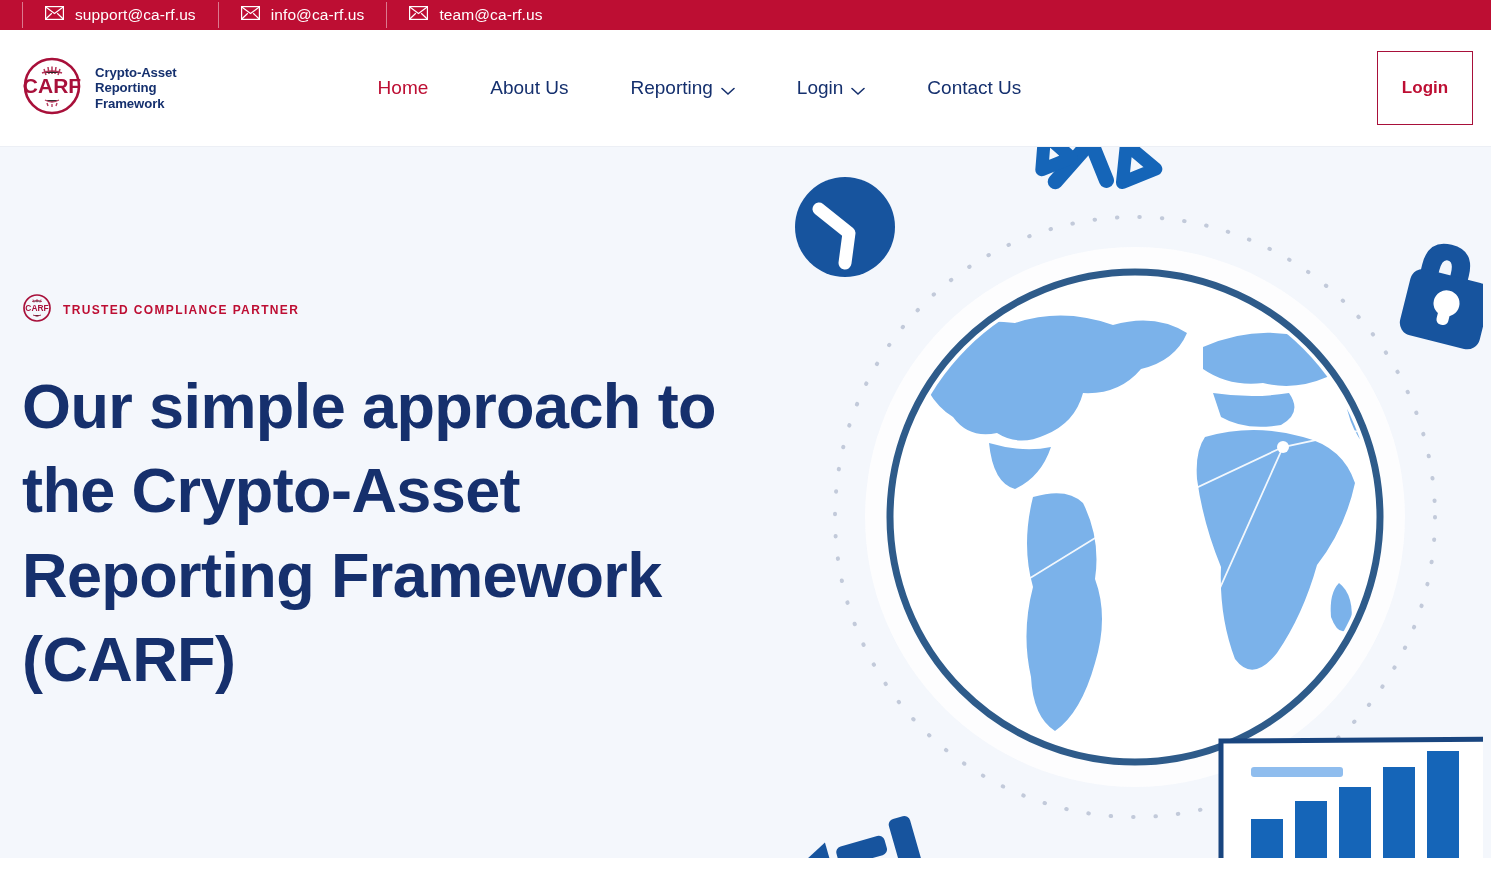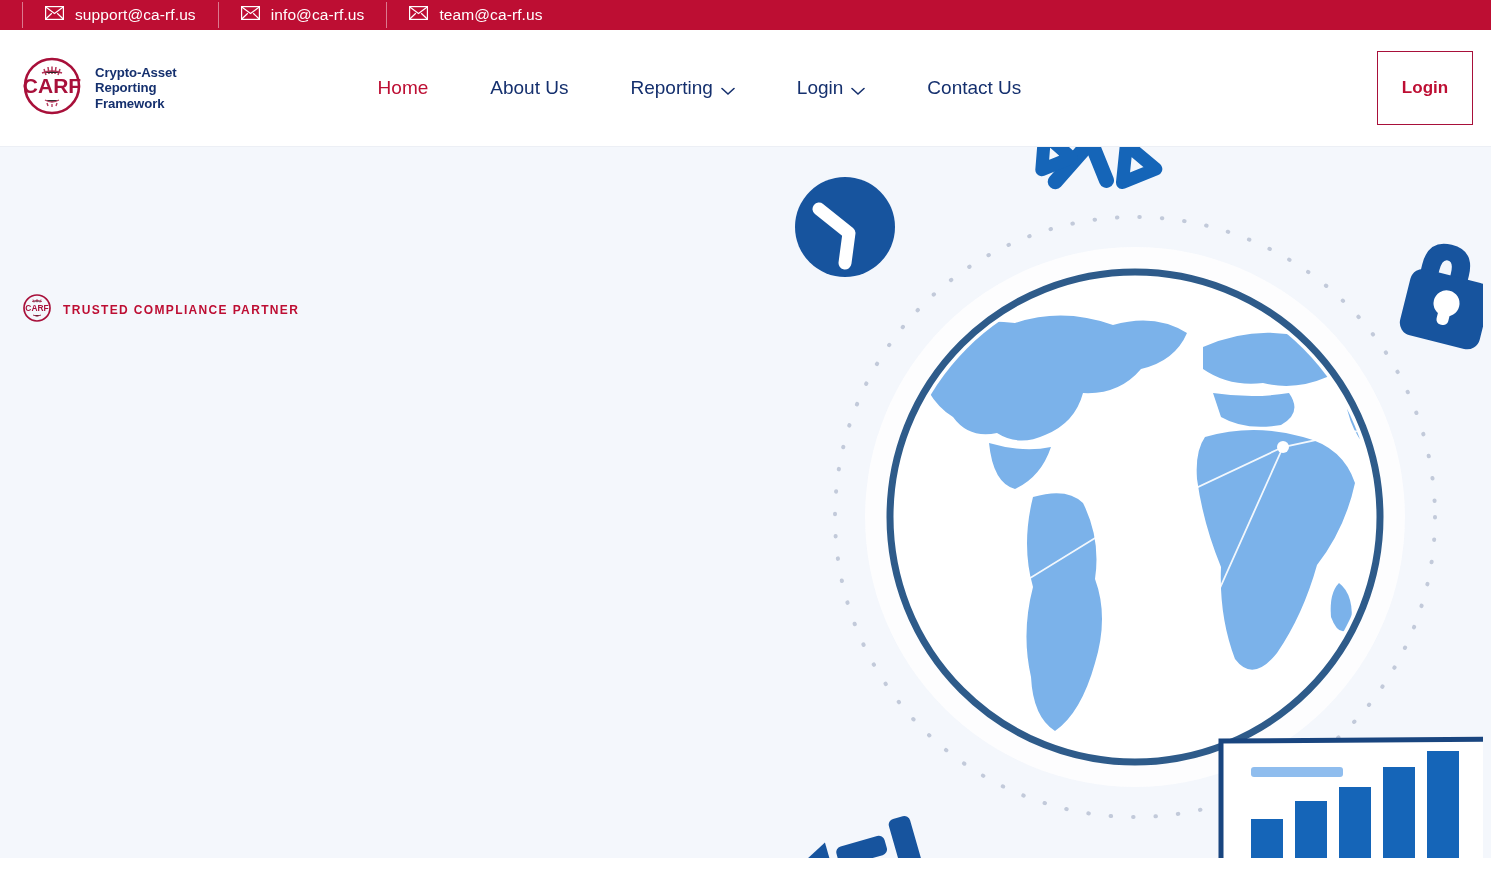"Our simple approach to the" h1.headline { html: none -> <h1>Our simple approach to the Crypto-Asset Reporting Framework (CARF)</h1> }
